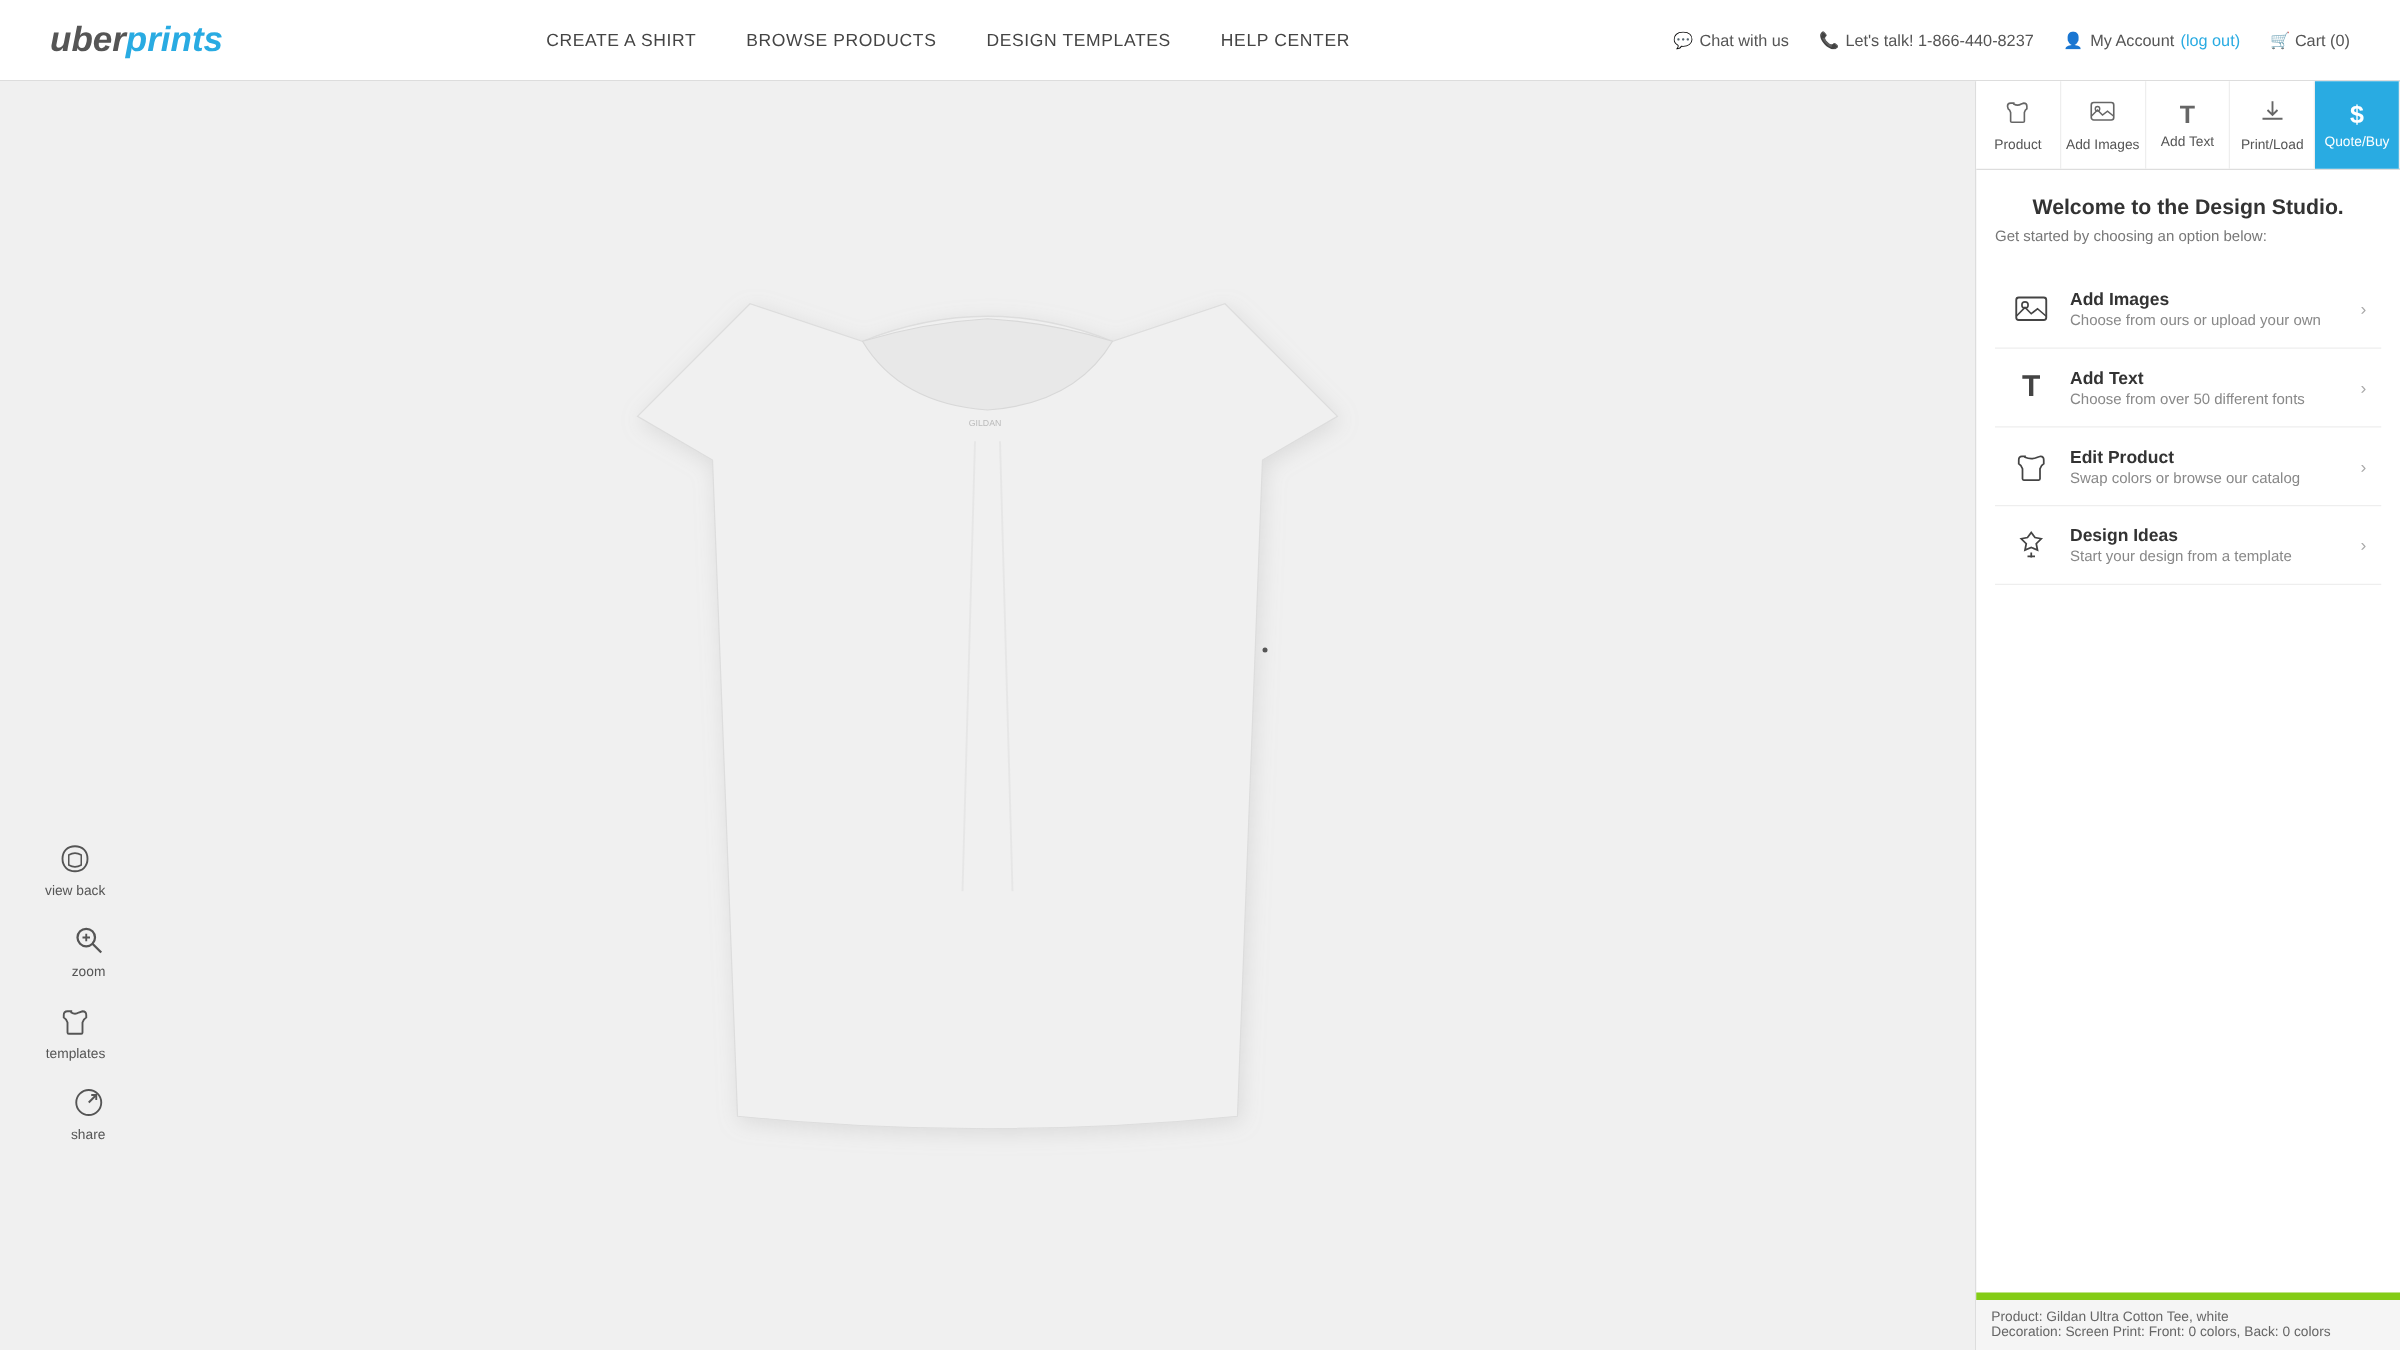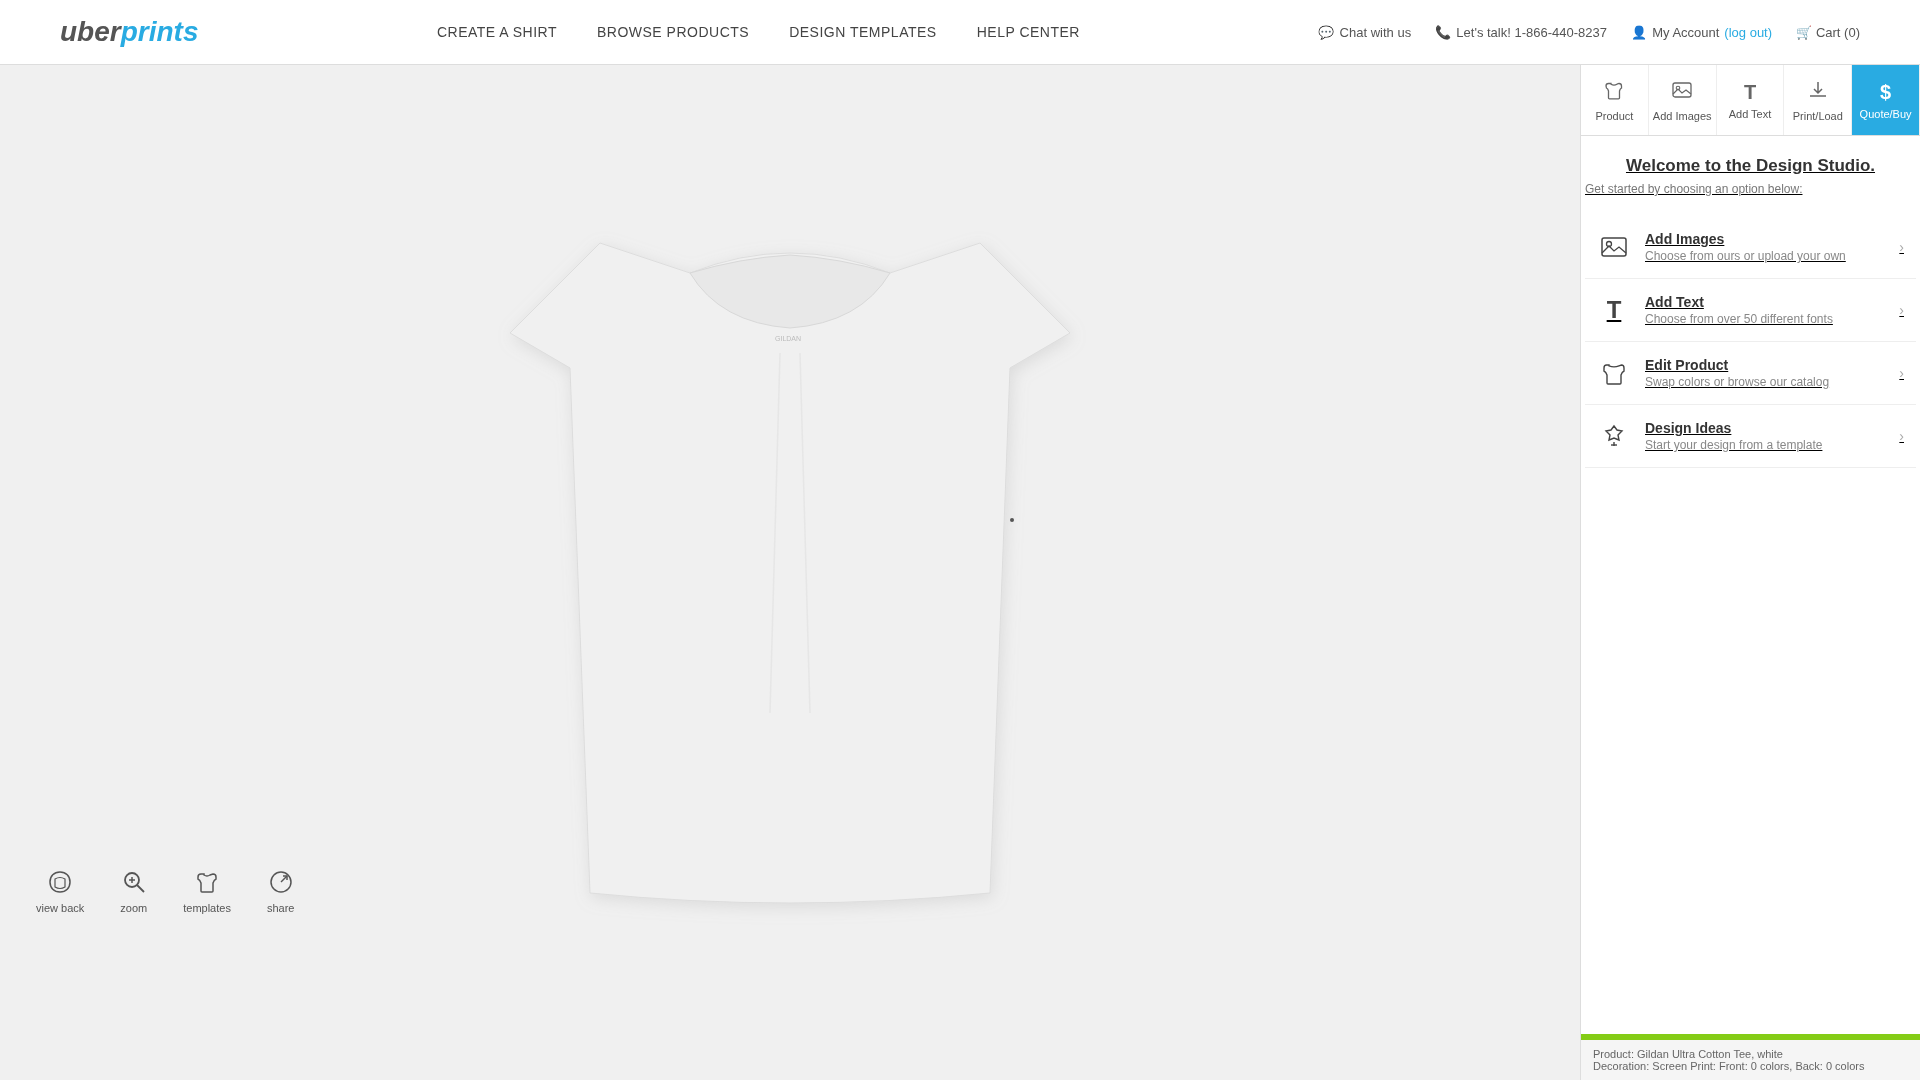"uberprints" .header { padding: 8px 60px -> 8px 40px }
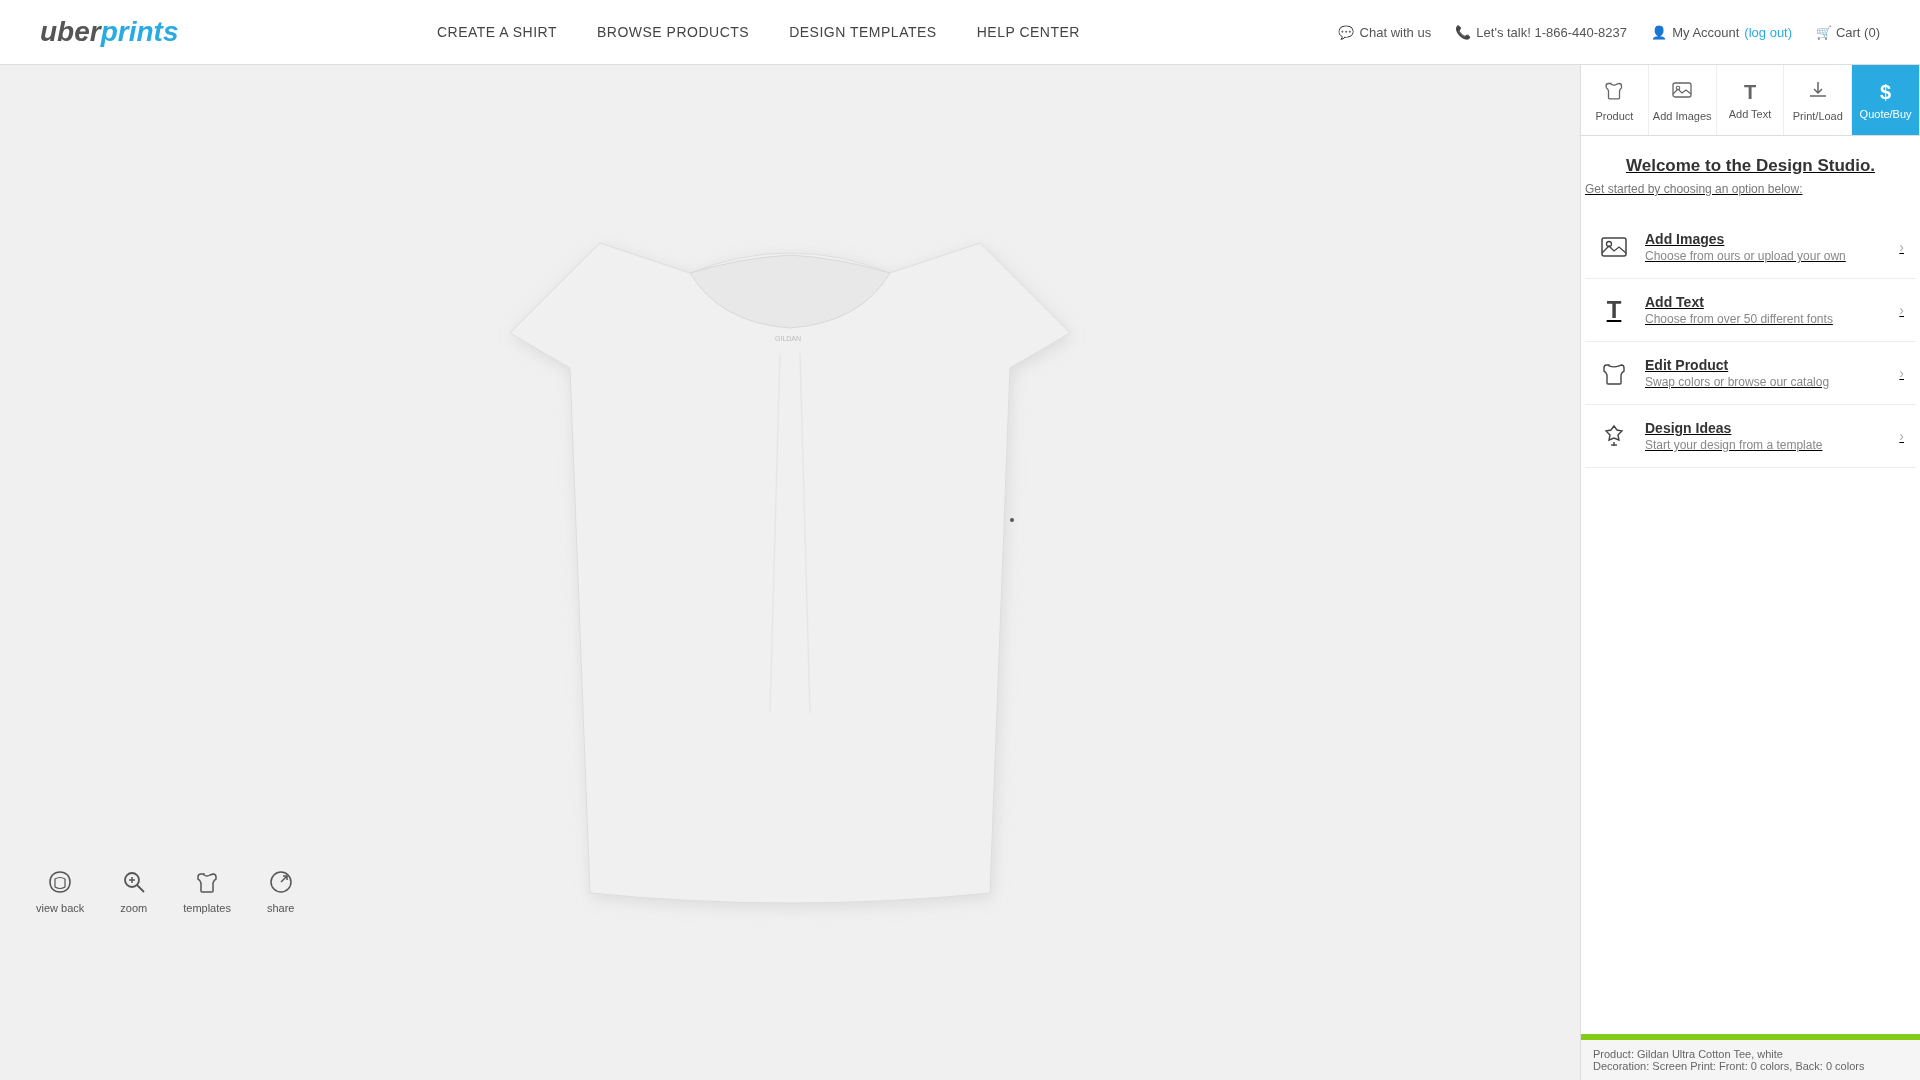"Welcome to the Design Studio." .studio-content { padding: 20px 4px -> 20px 15px; text-decoration: underline -> none }
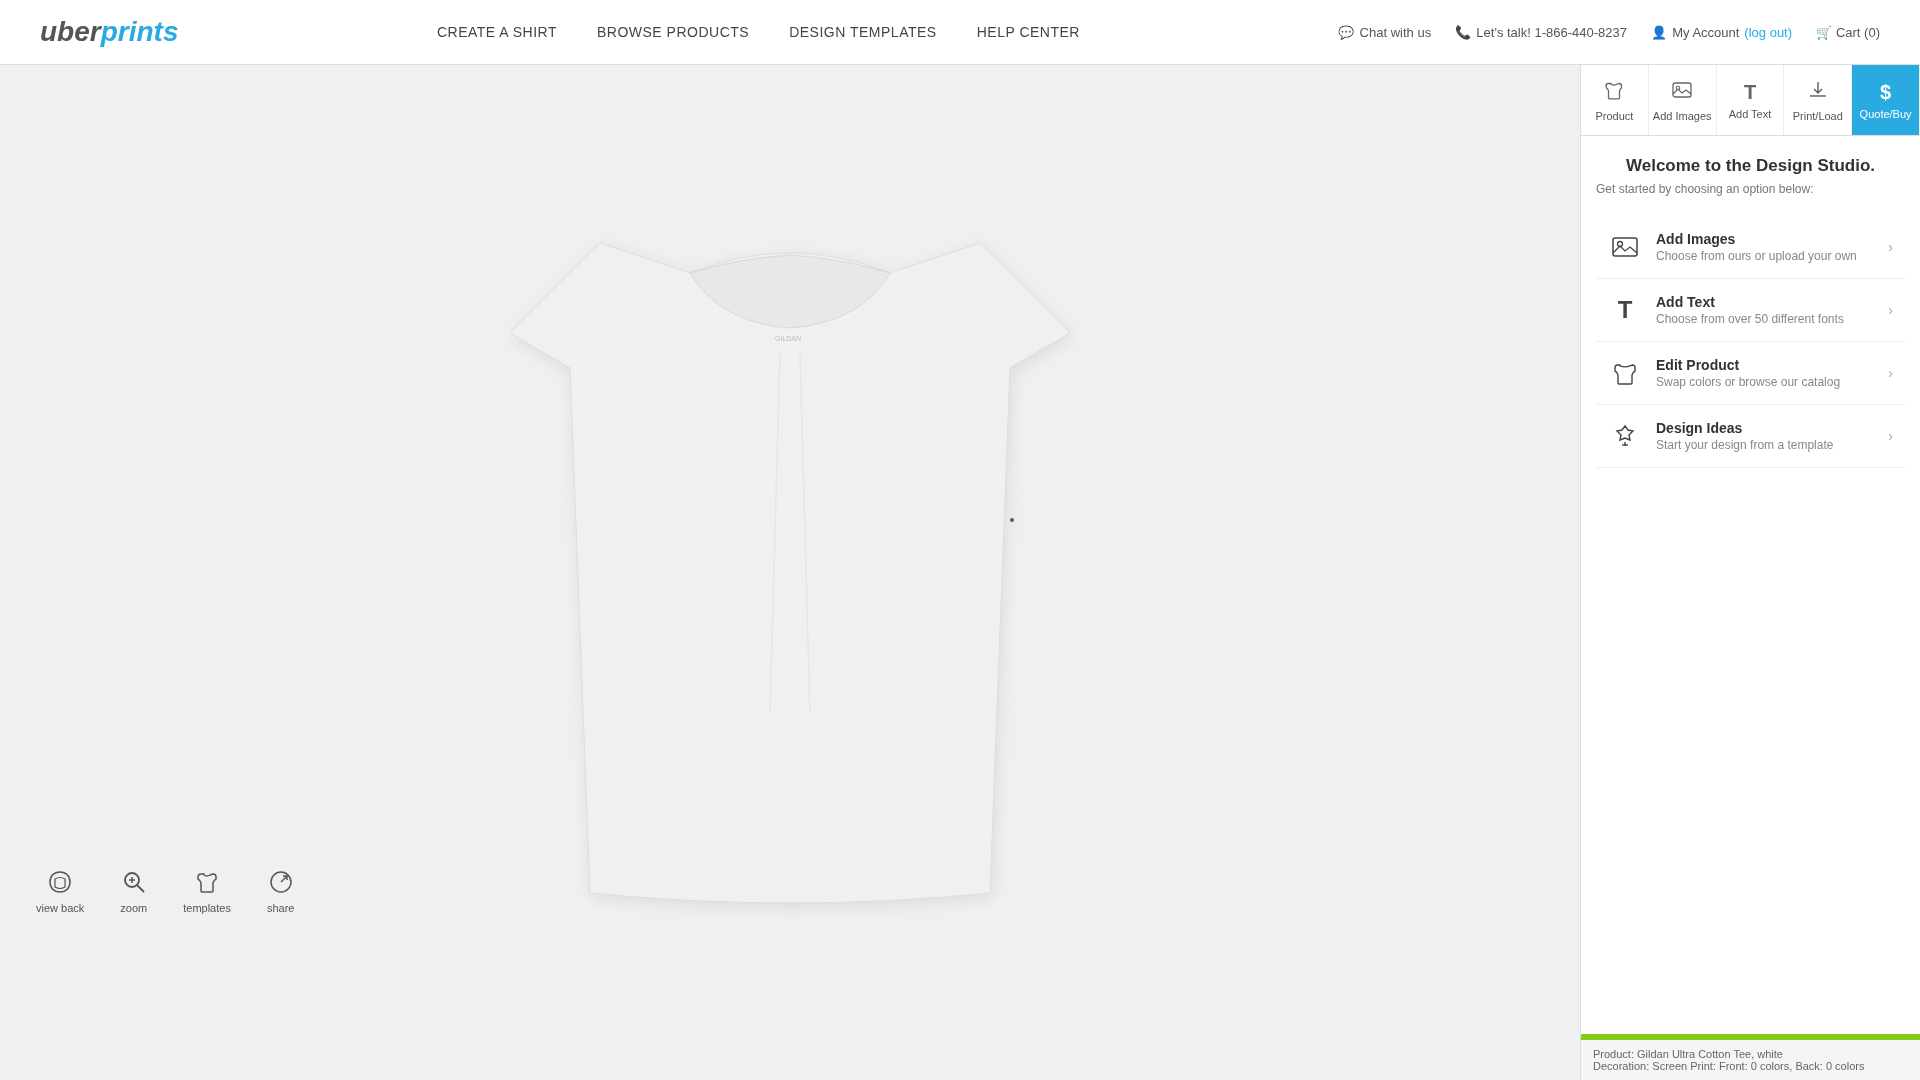"view back" .left-tools { flex-direction: row -> column; gap: 24px -> 8px }
